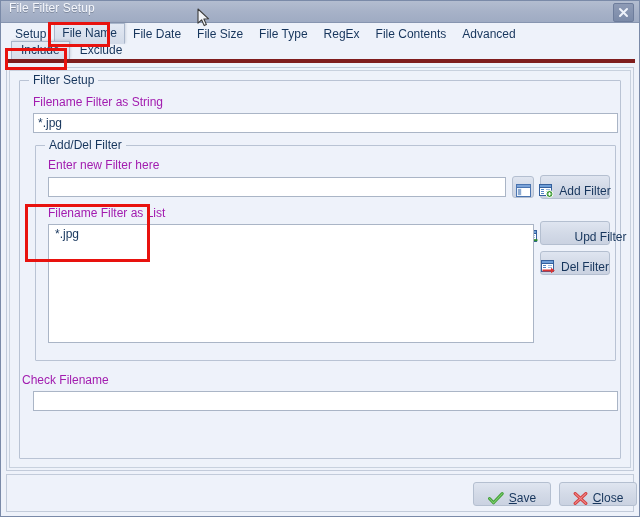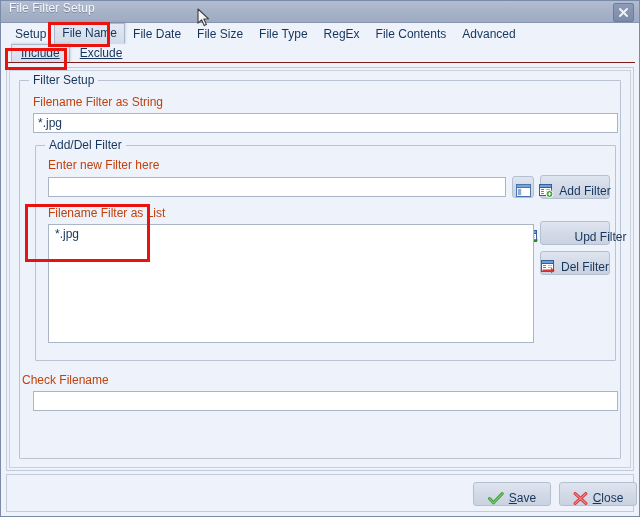"Include" .subtabstrip { border-bottom: 1px solid #7f1d1d -> 4px solid #7f1d1d; text-decoration: underline -> none }
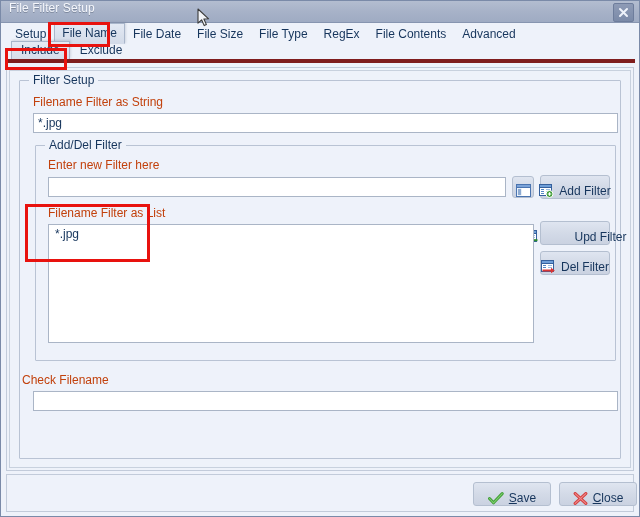"Filename Filter as String" .lbl { color: #c2410c -> #a21caf }
